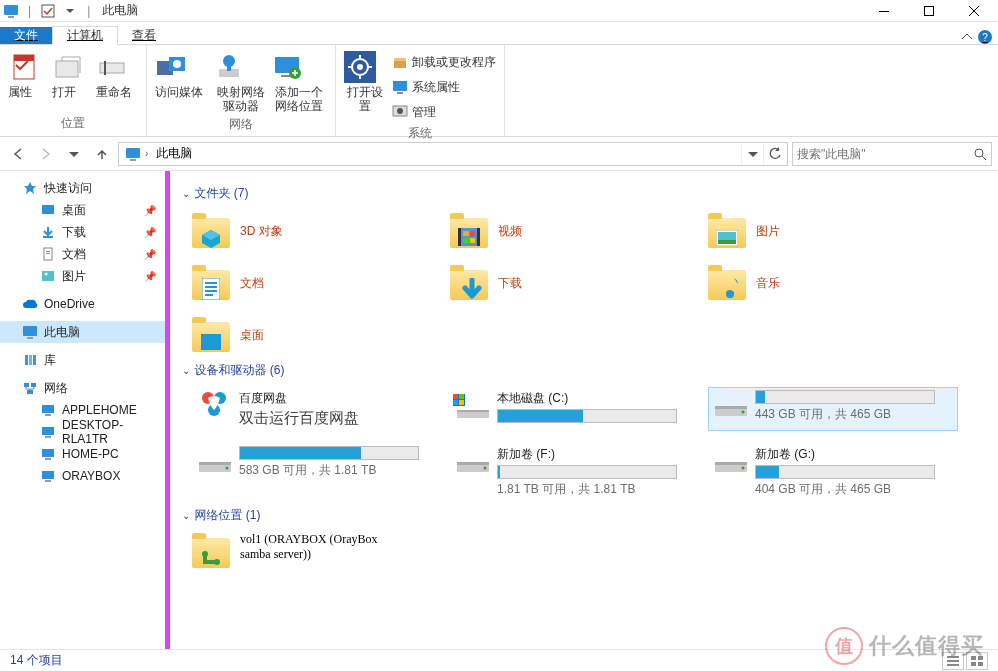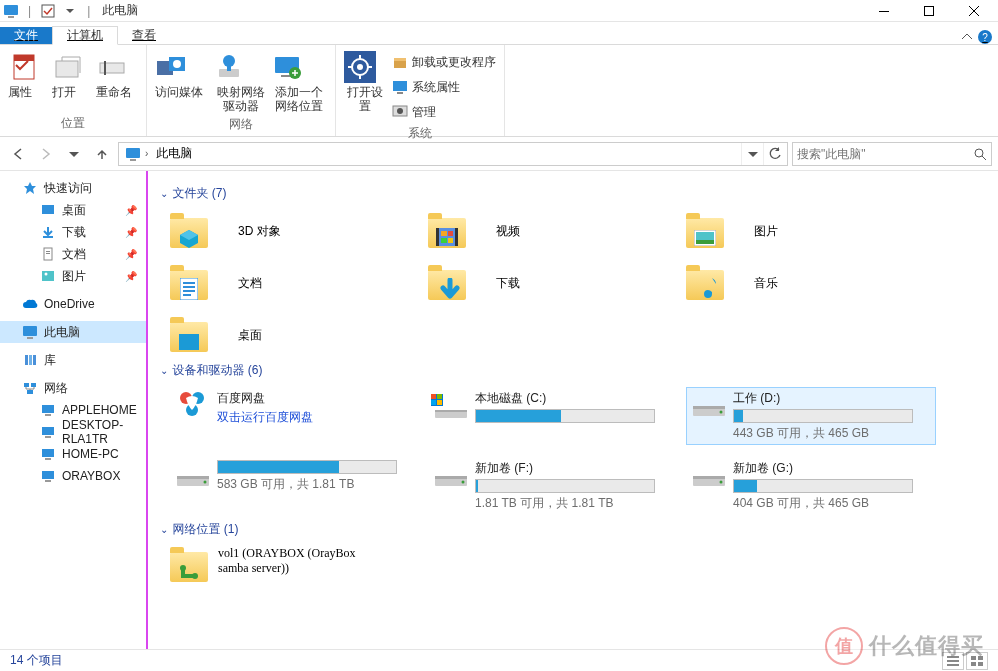"快速访问" .sidebar { border-right: 2px solid #d946ef -> 5px solid #d946ef; width: 148px -> 170px }
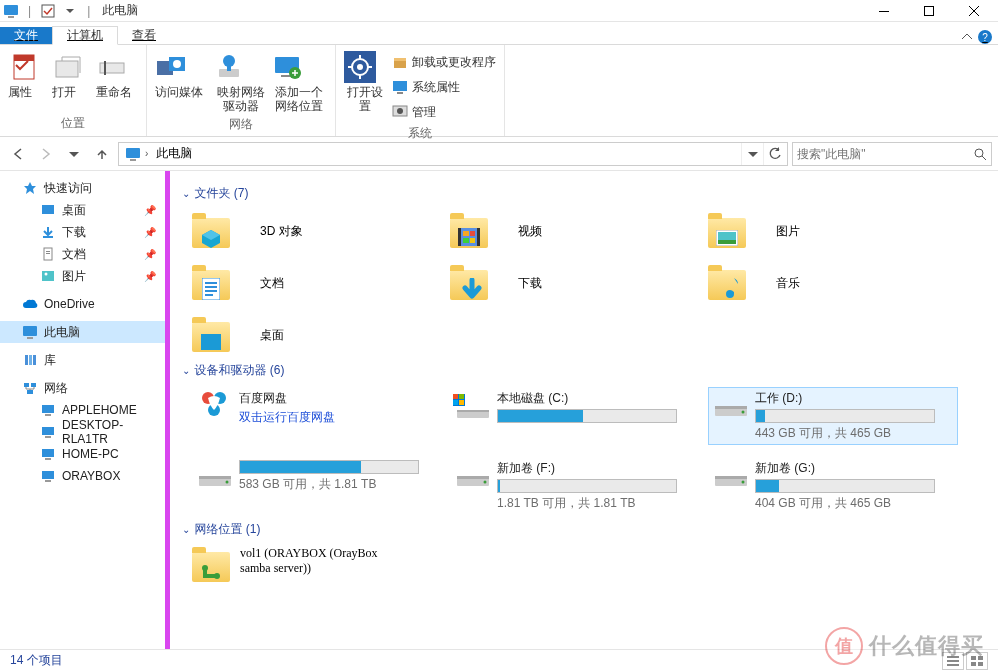"3D 对象" .folder-item .flbl { color: #000000 -> #c2410c; margin-left: 20px -> none }
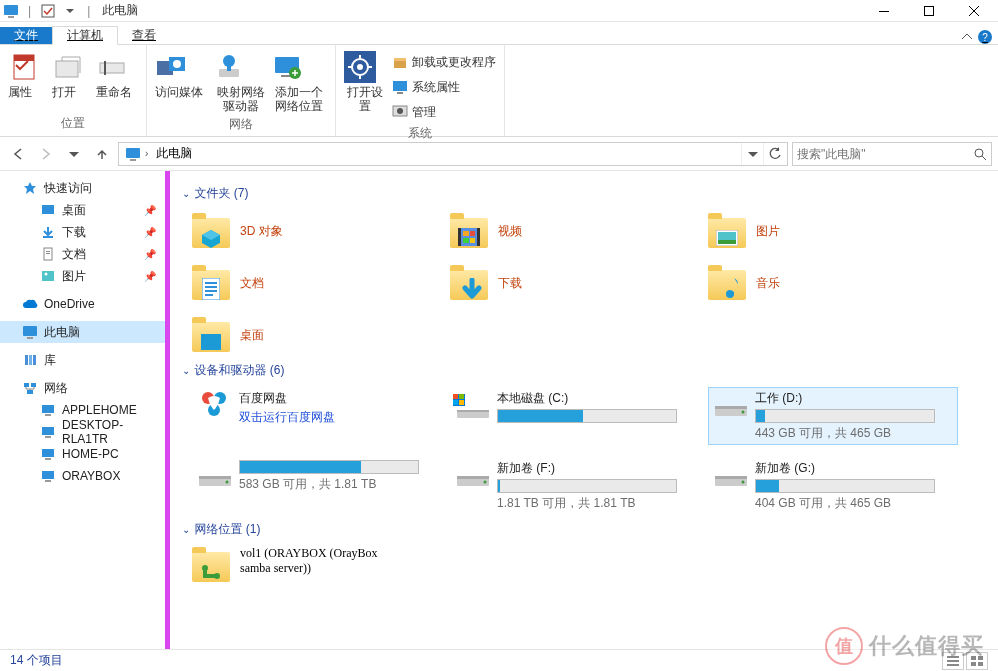"工作 (D:)" div.dname { html: <div>工作 (D:)</div> -> none }
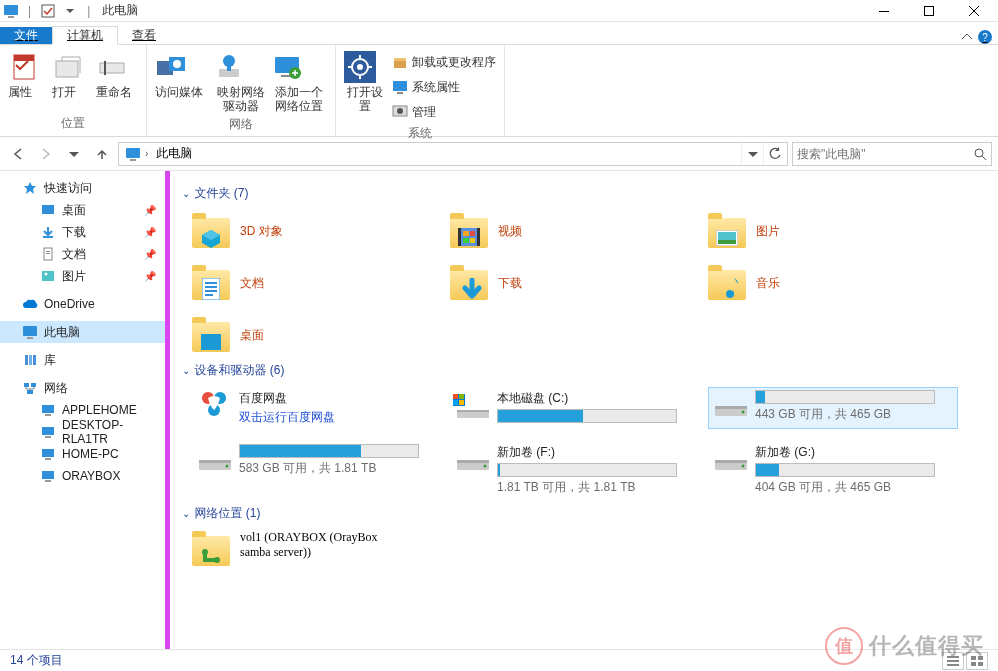"双击运行百度网盘" .drive-body .sub { color: #1d4ed8 -> #404040; font-size: 12px -> 15px }
